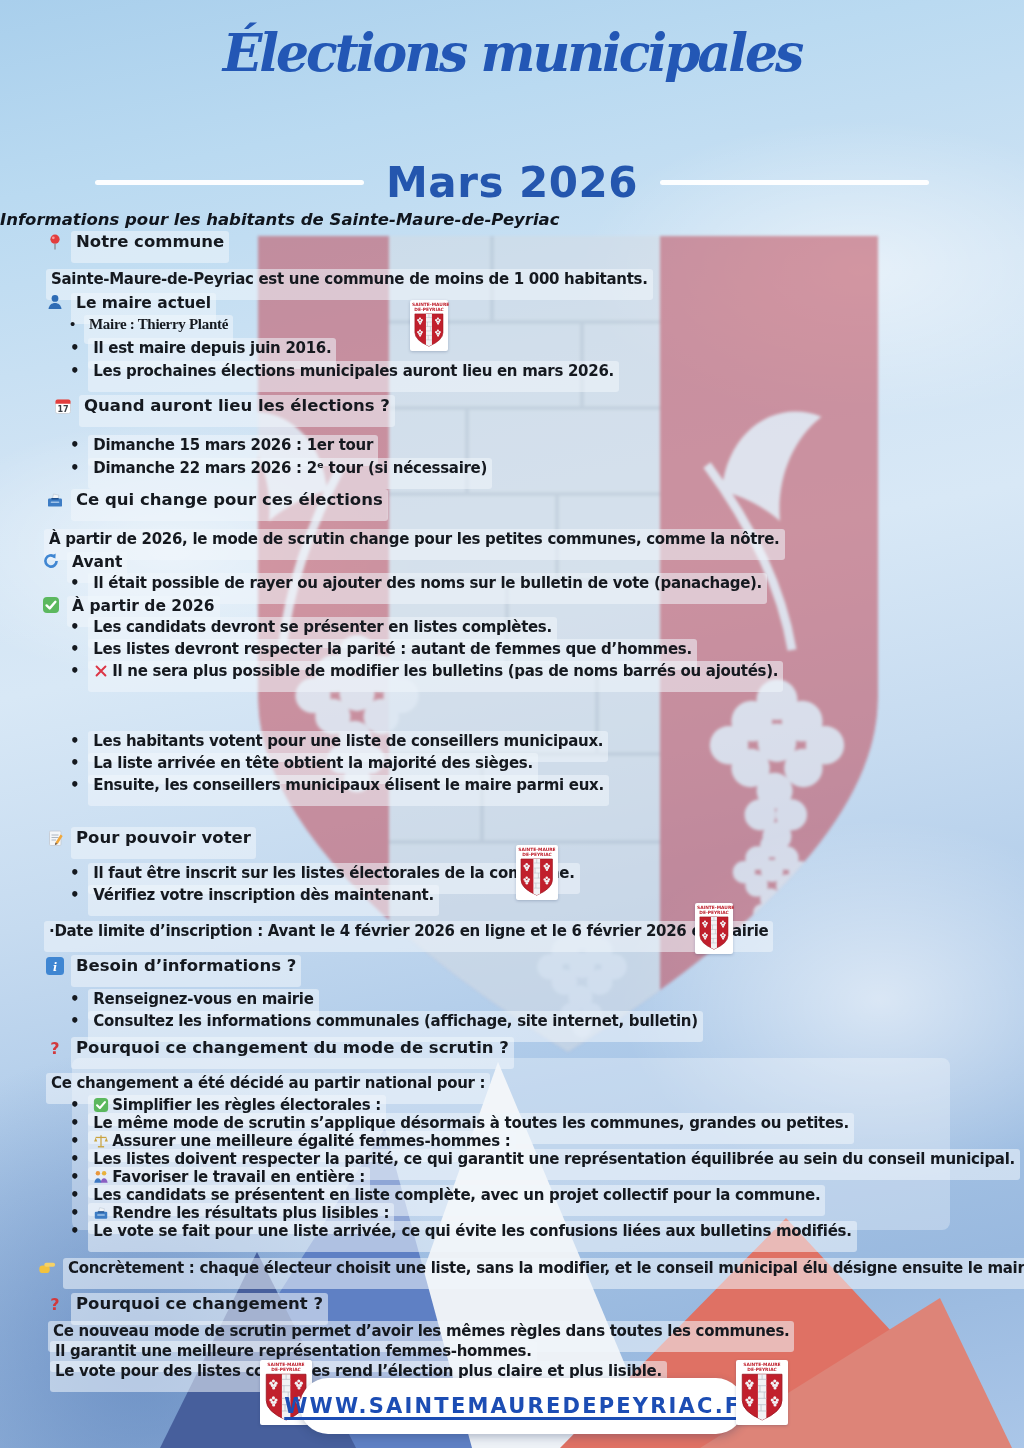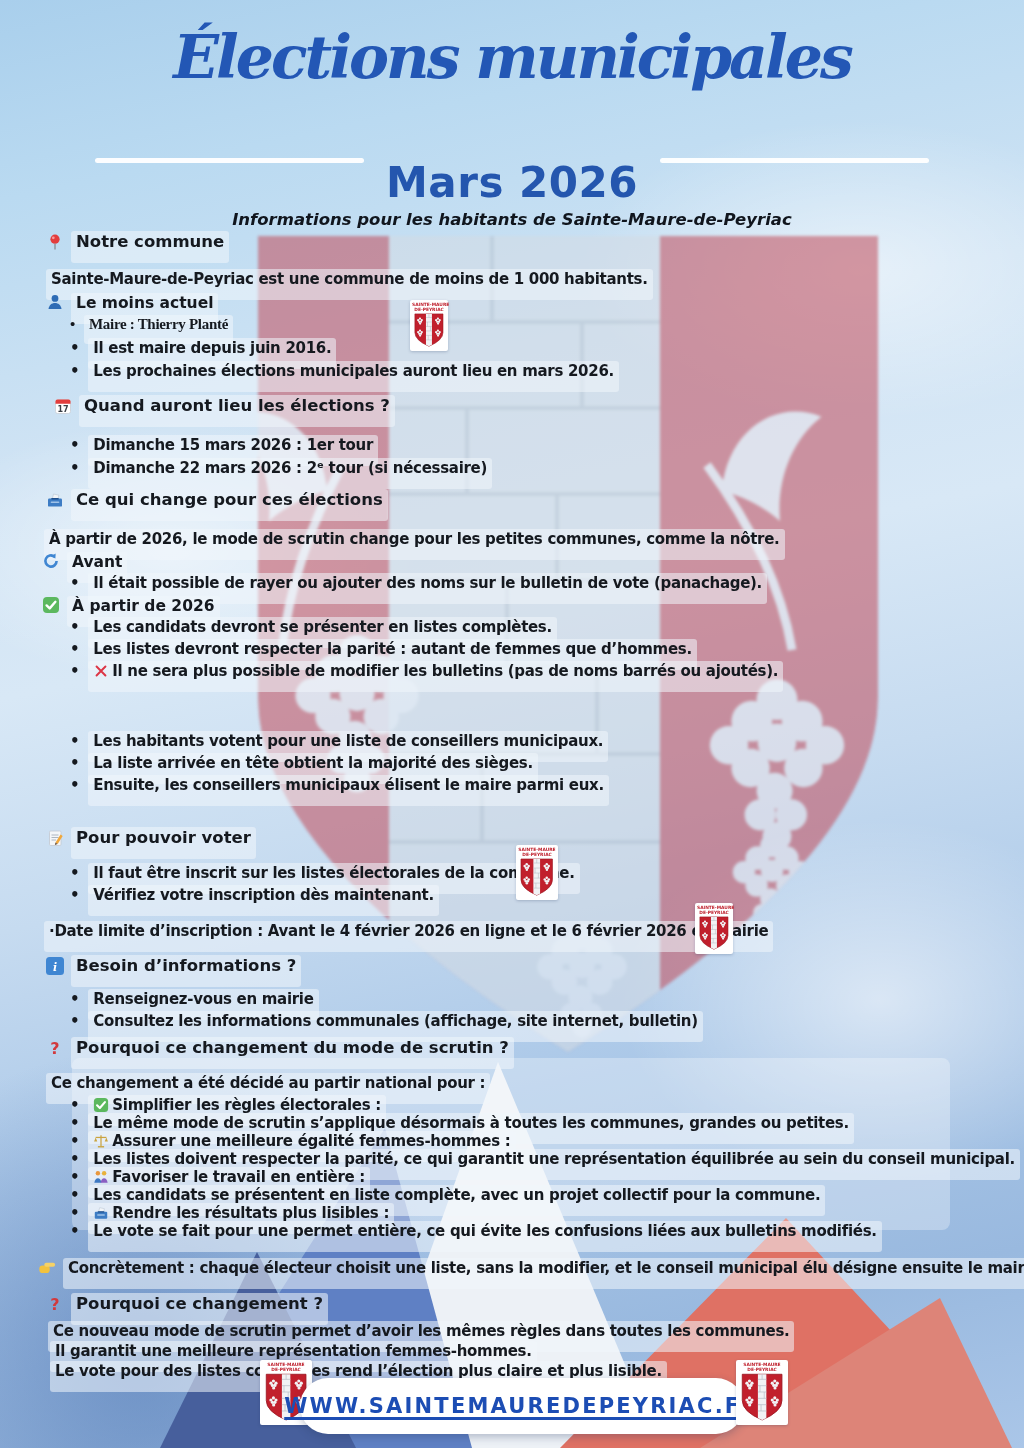"Élections municipales" .title { font-size: 60px -> 52px }
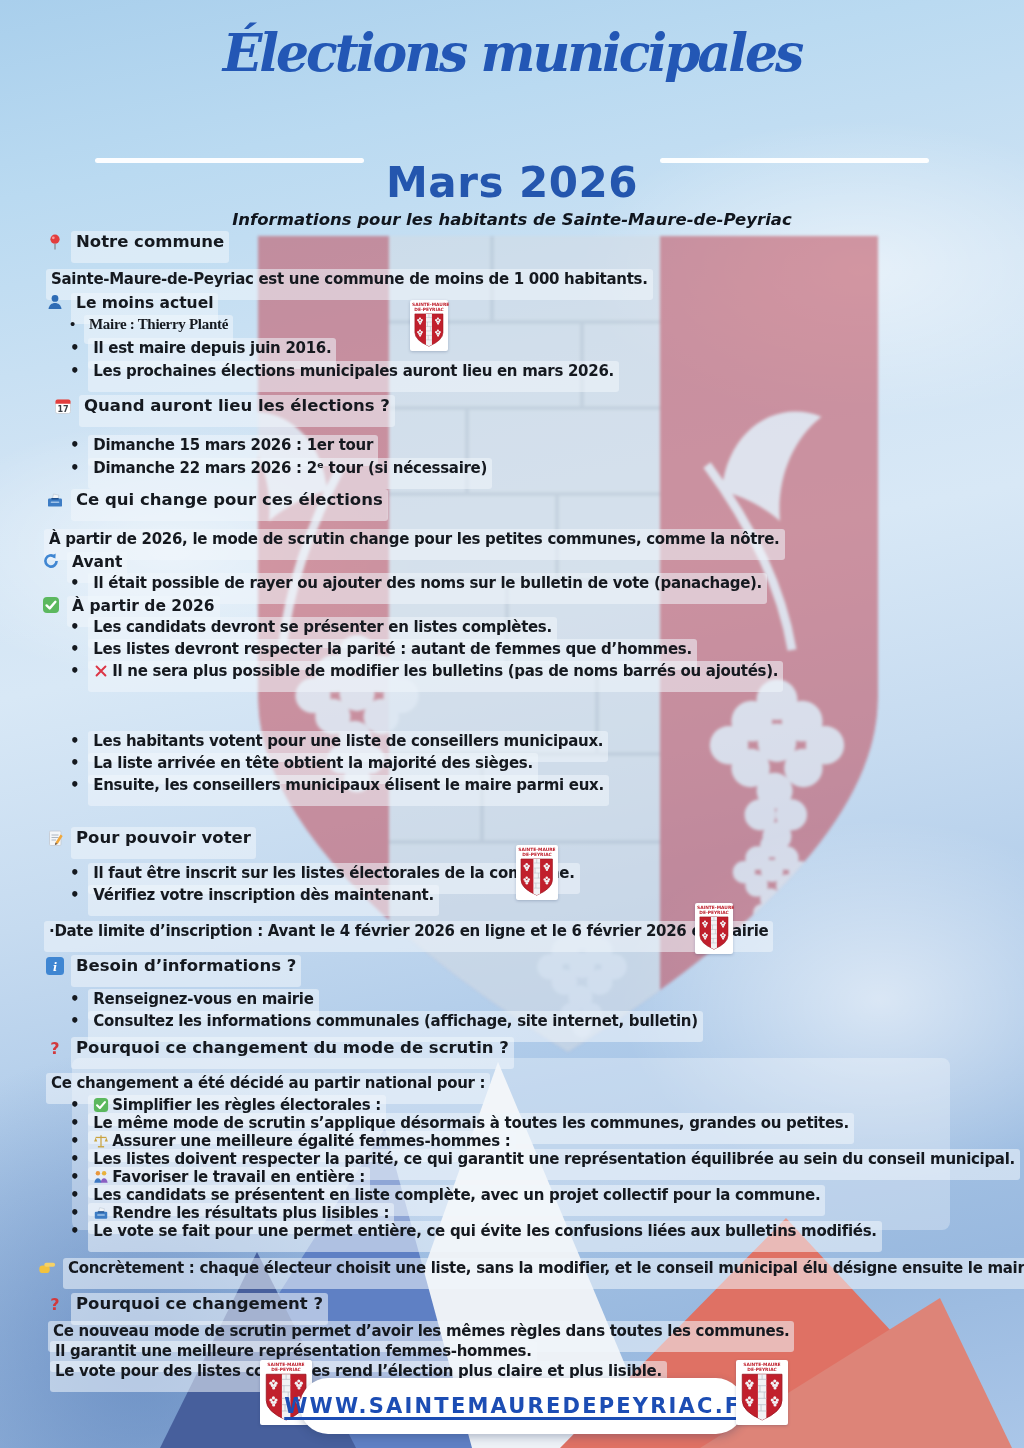"Mars 2026" .mars-row { align-items: none -> center }
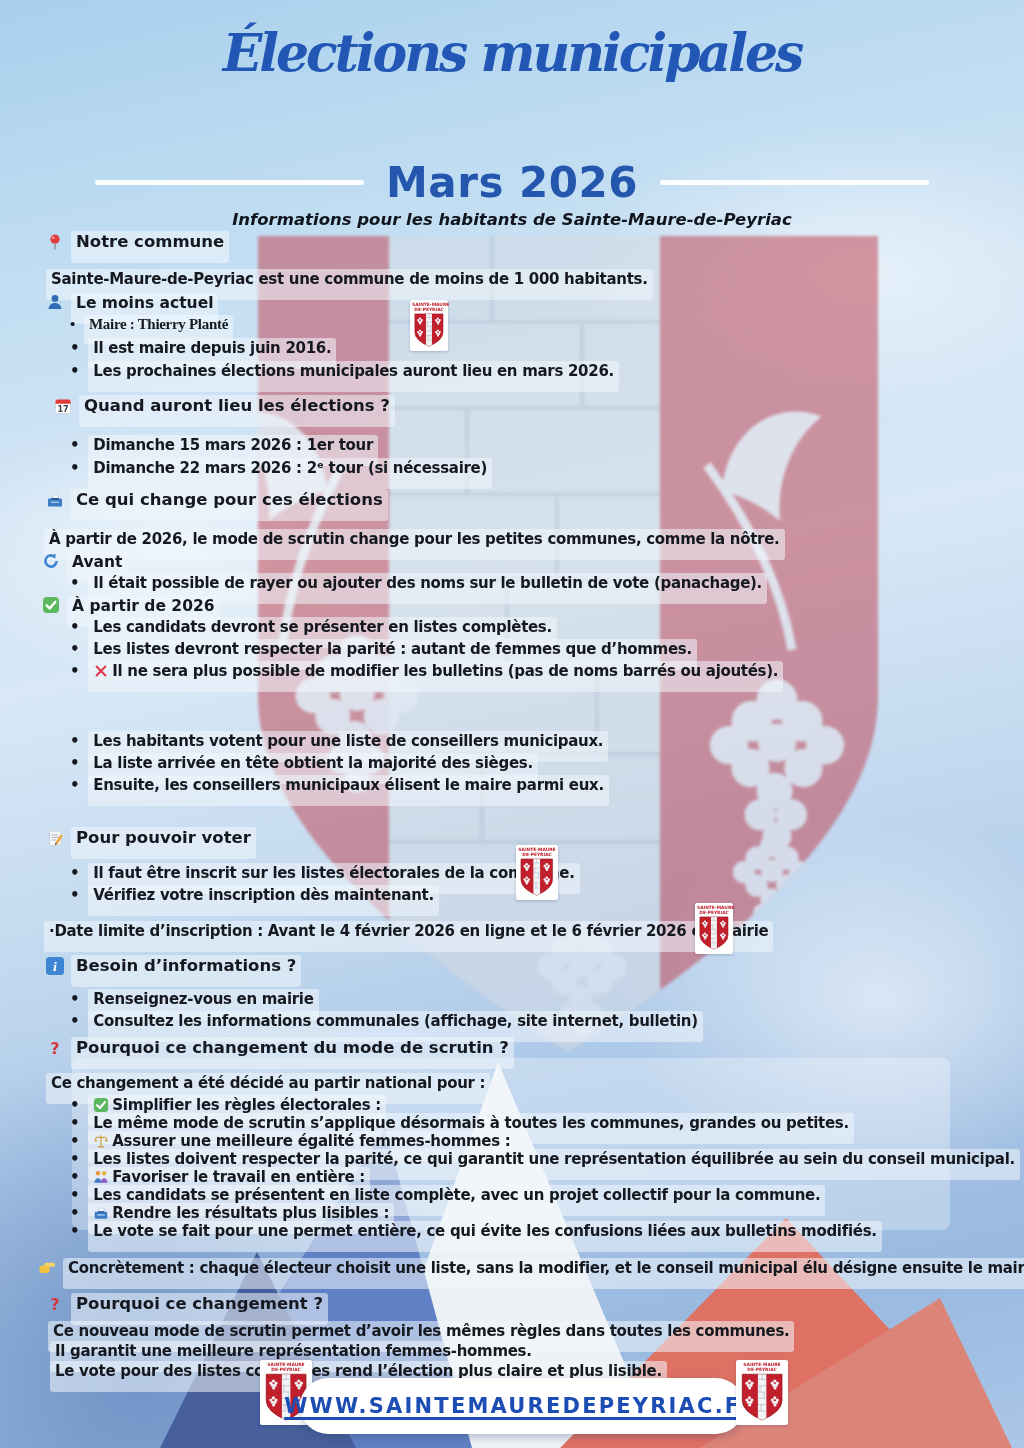"Informations pour les habitants de" .tagline { text-align: center -> none }
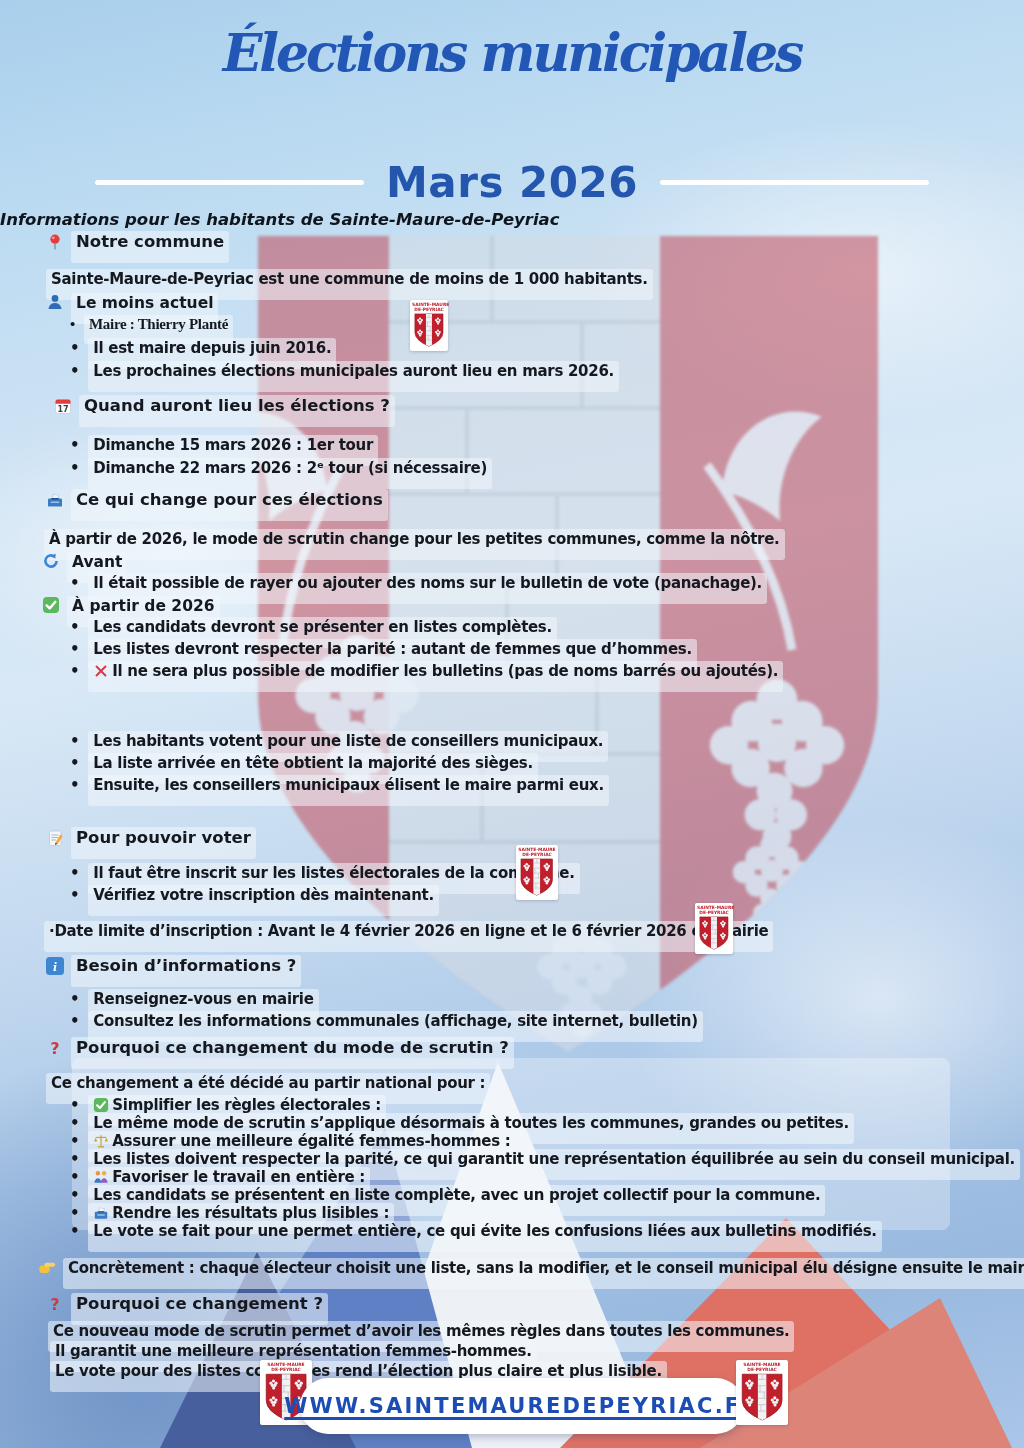"Le moins actuel" span.band { text: moins -> maire }
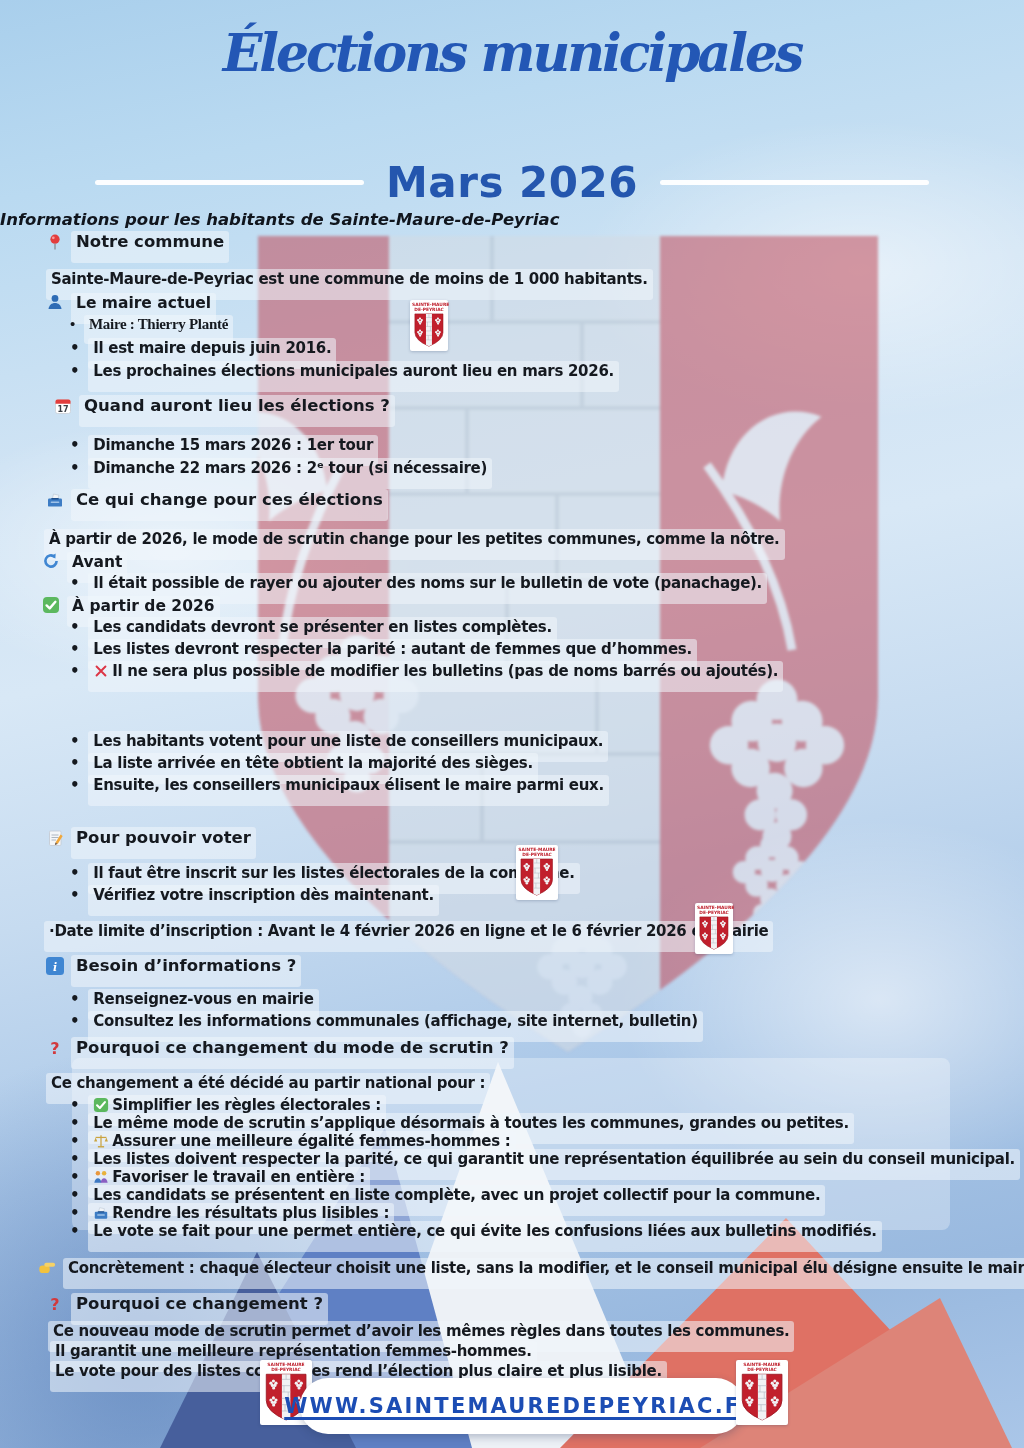"Le vote se fait pour" span.band { text: permet entière -> liste arrivée }
